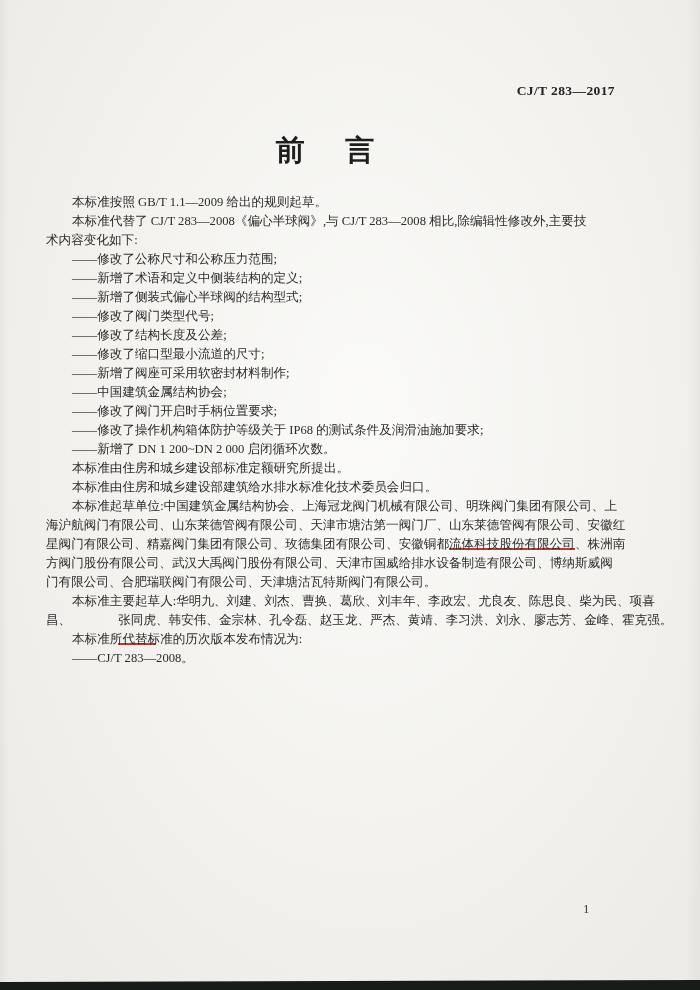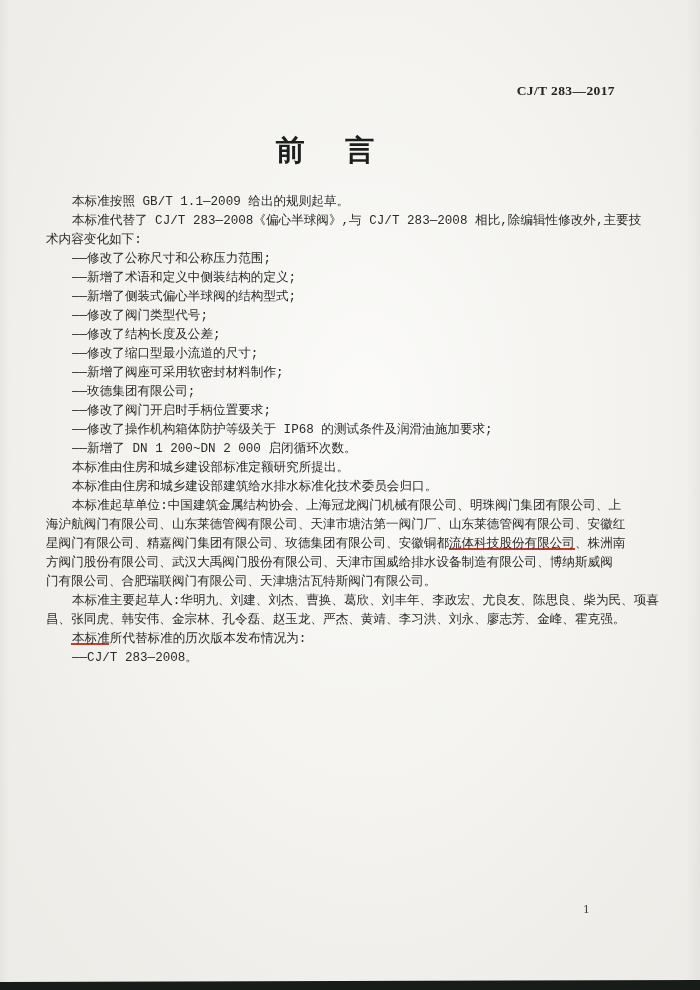"本标准按照 GB/T 1.1—2009 给出的规则起草。" .line { font-family: Liberation Mono, monospace -> none }
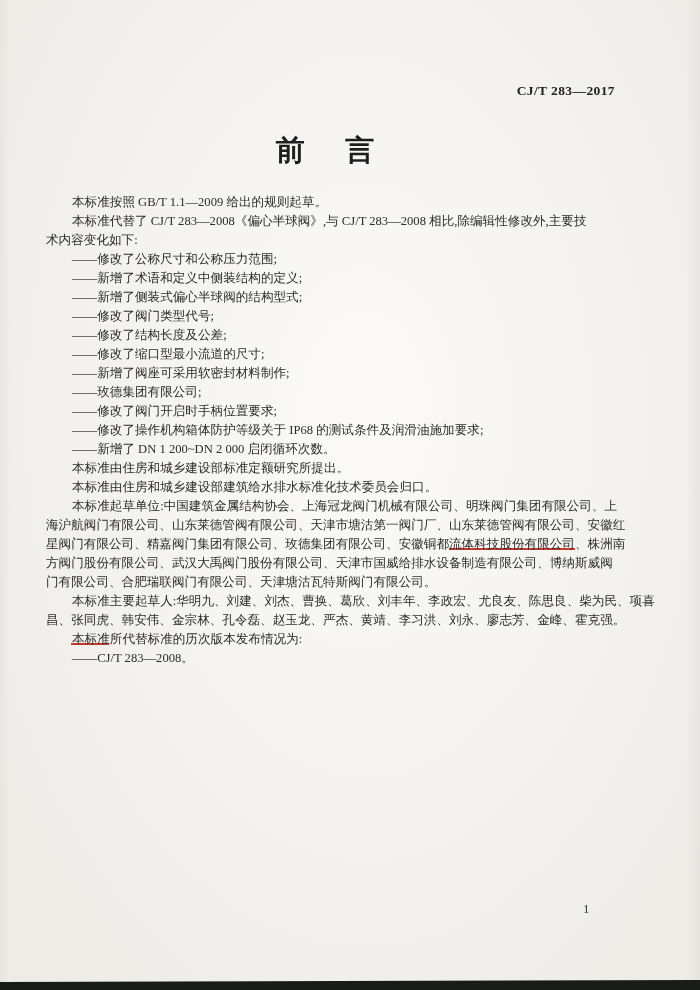"——玫德集团有限公司;" span { text: 玫德集团有限公司 -> 中国建筑金属结构协会 }
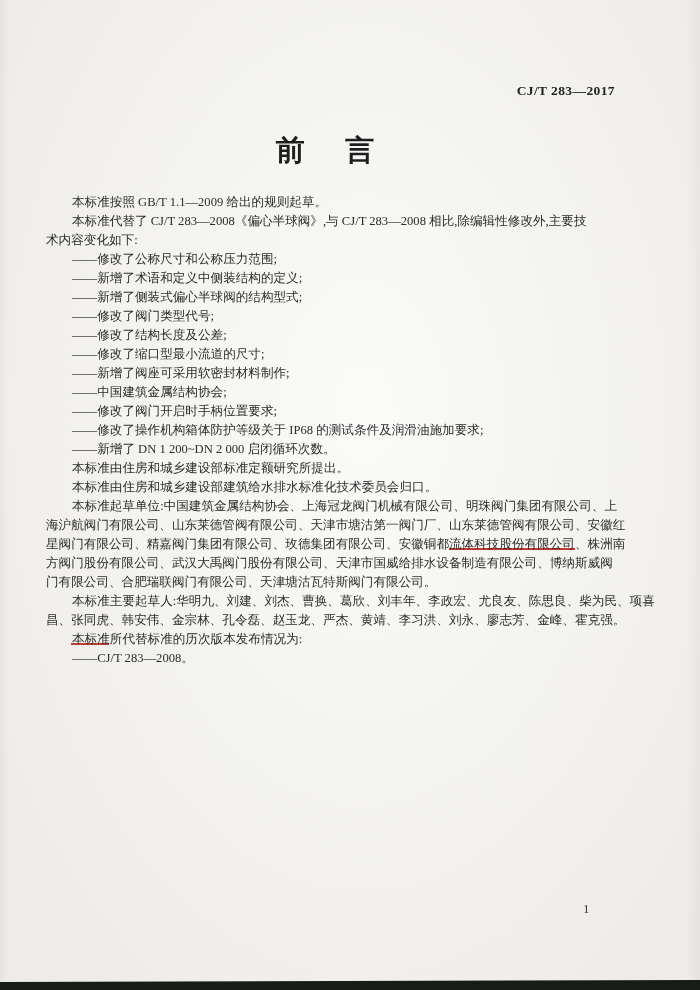"张同虎" span.red-underline { margin-left: none -> 47px }
